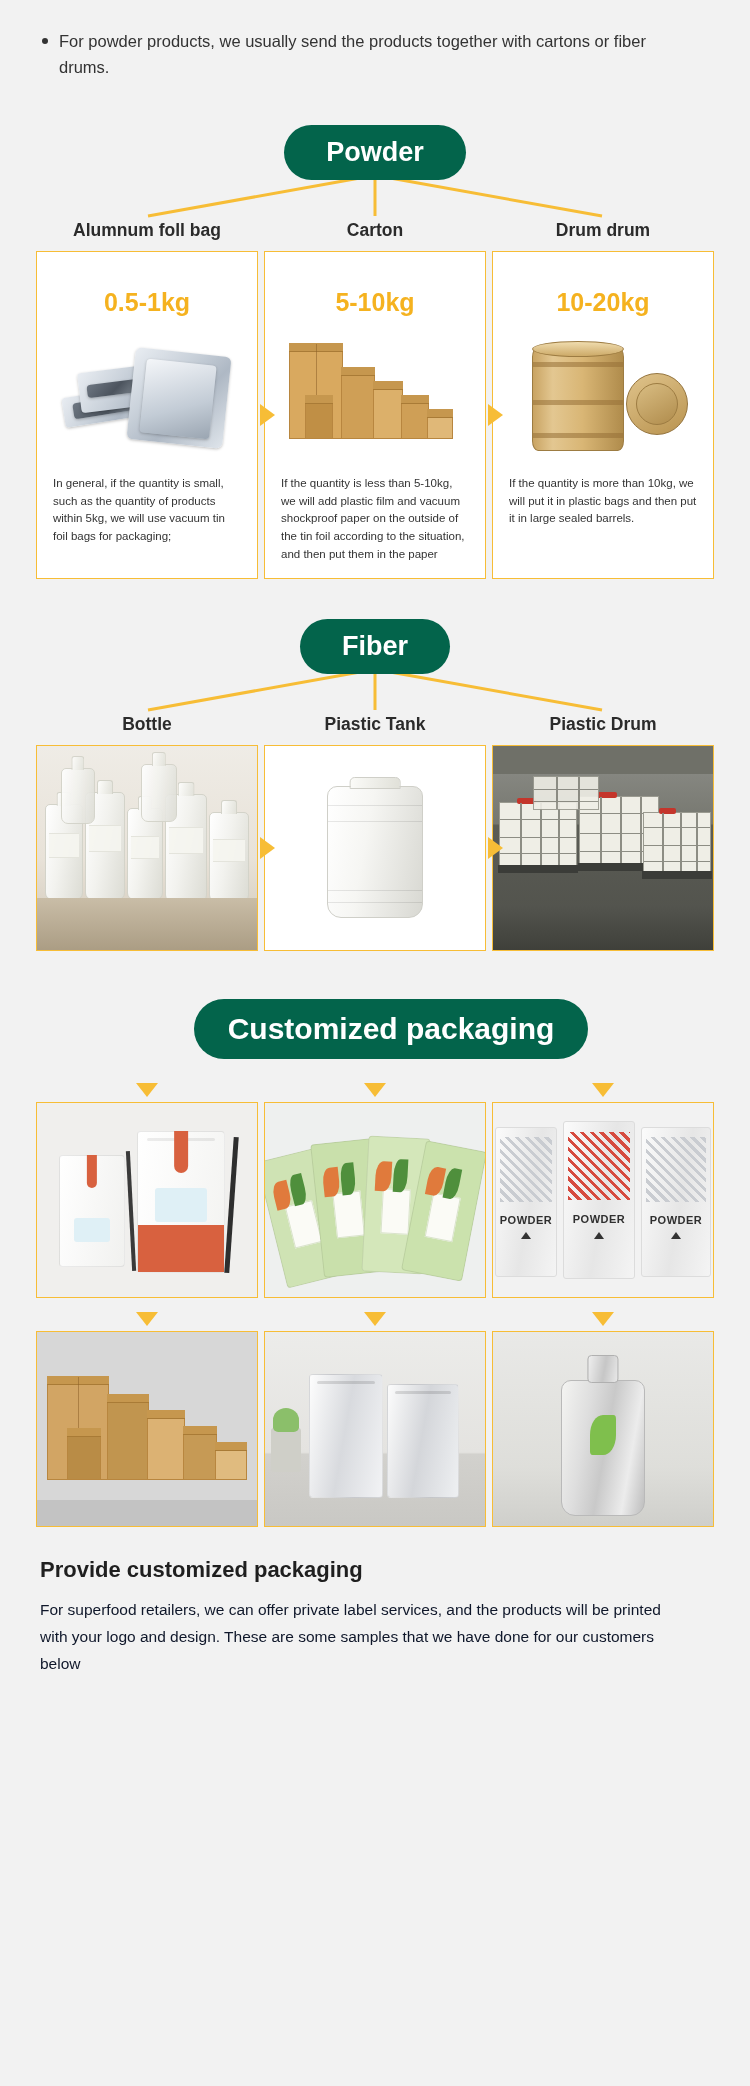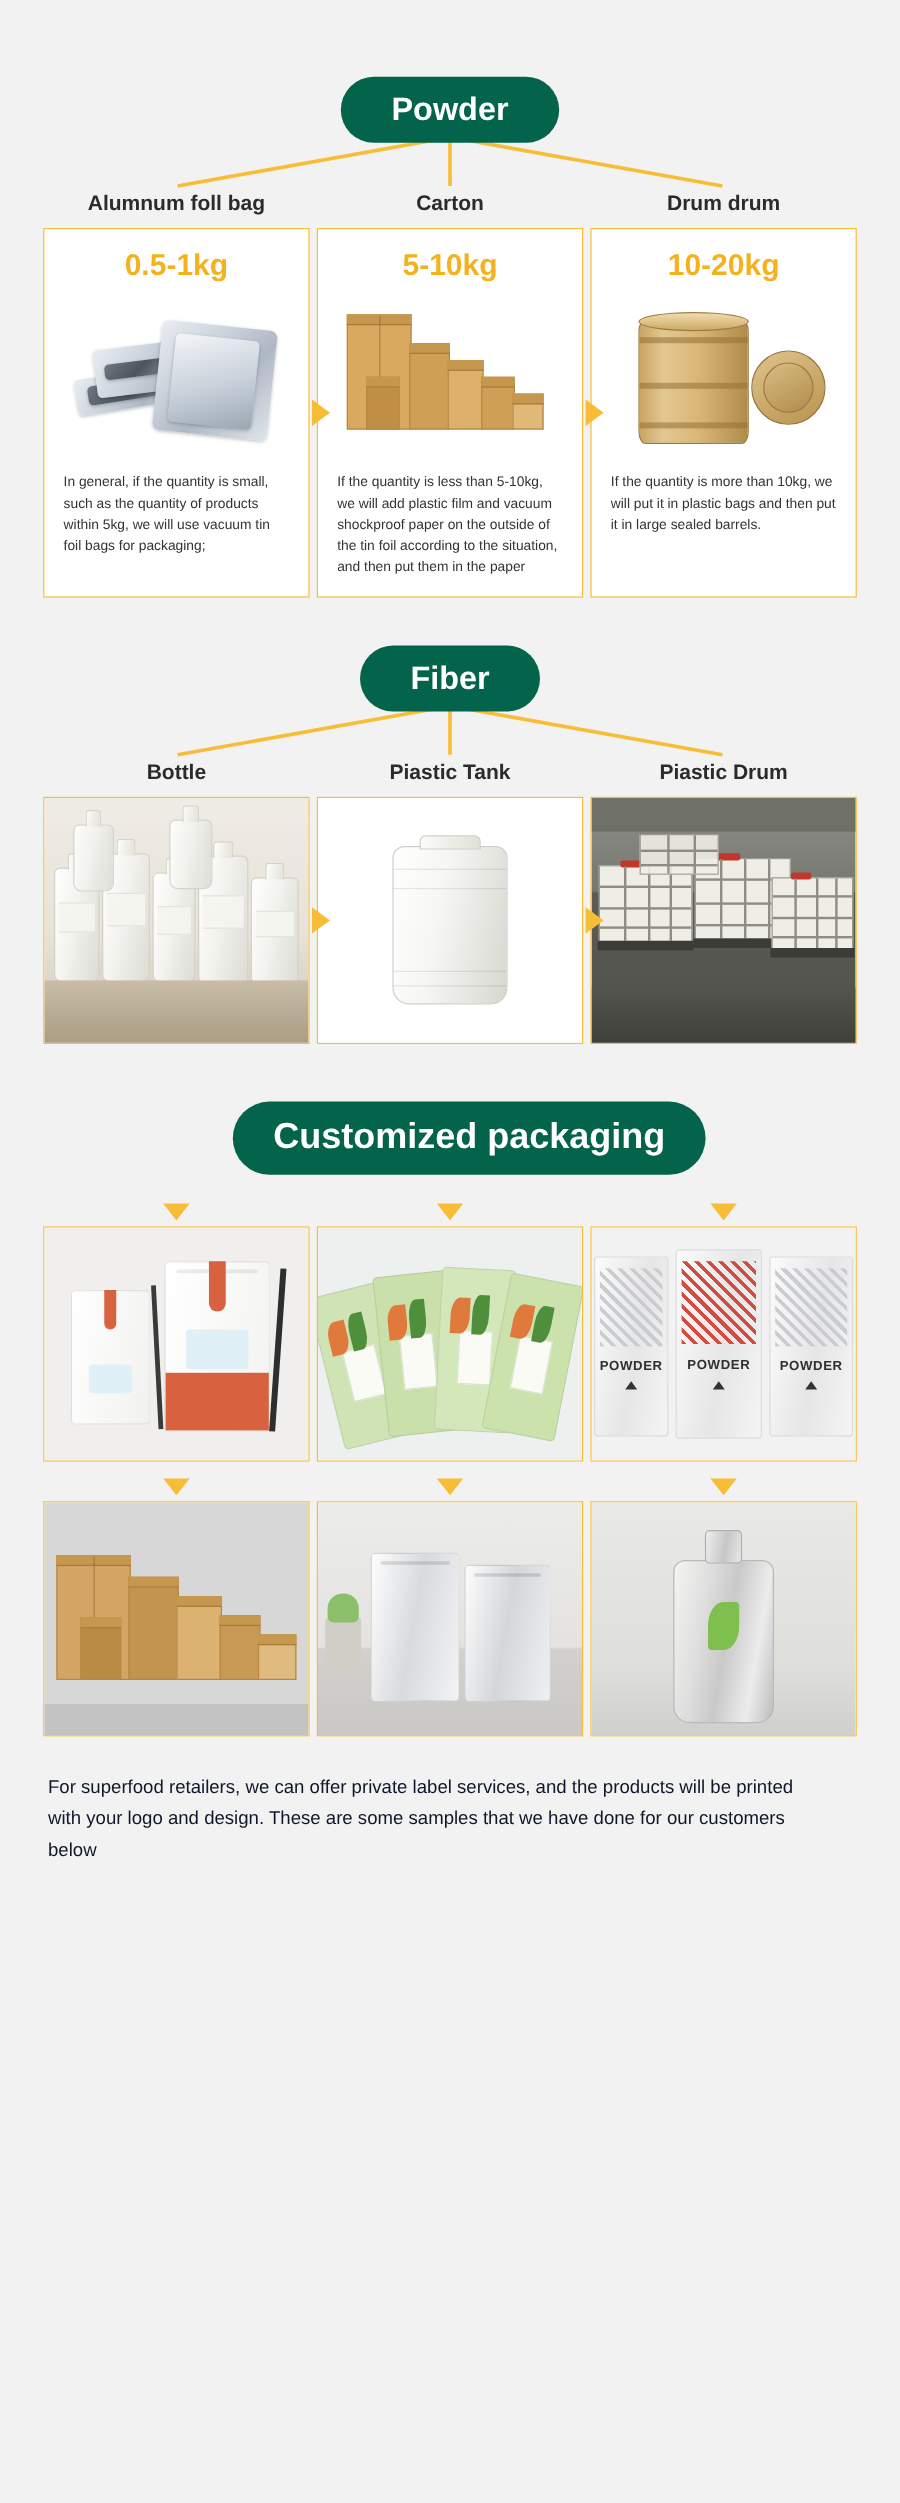"For powder products, we usually" div.bullet-row { html: none -> <div> <span></span> <span>For powder products, we usually send the products together with cartons or fiber drums.</span> </div> }
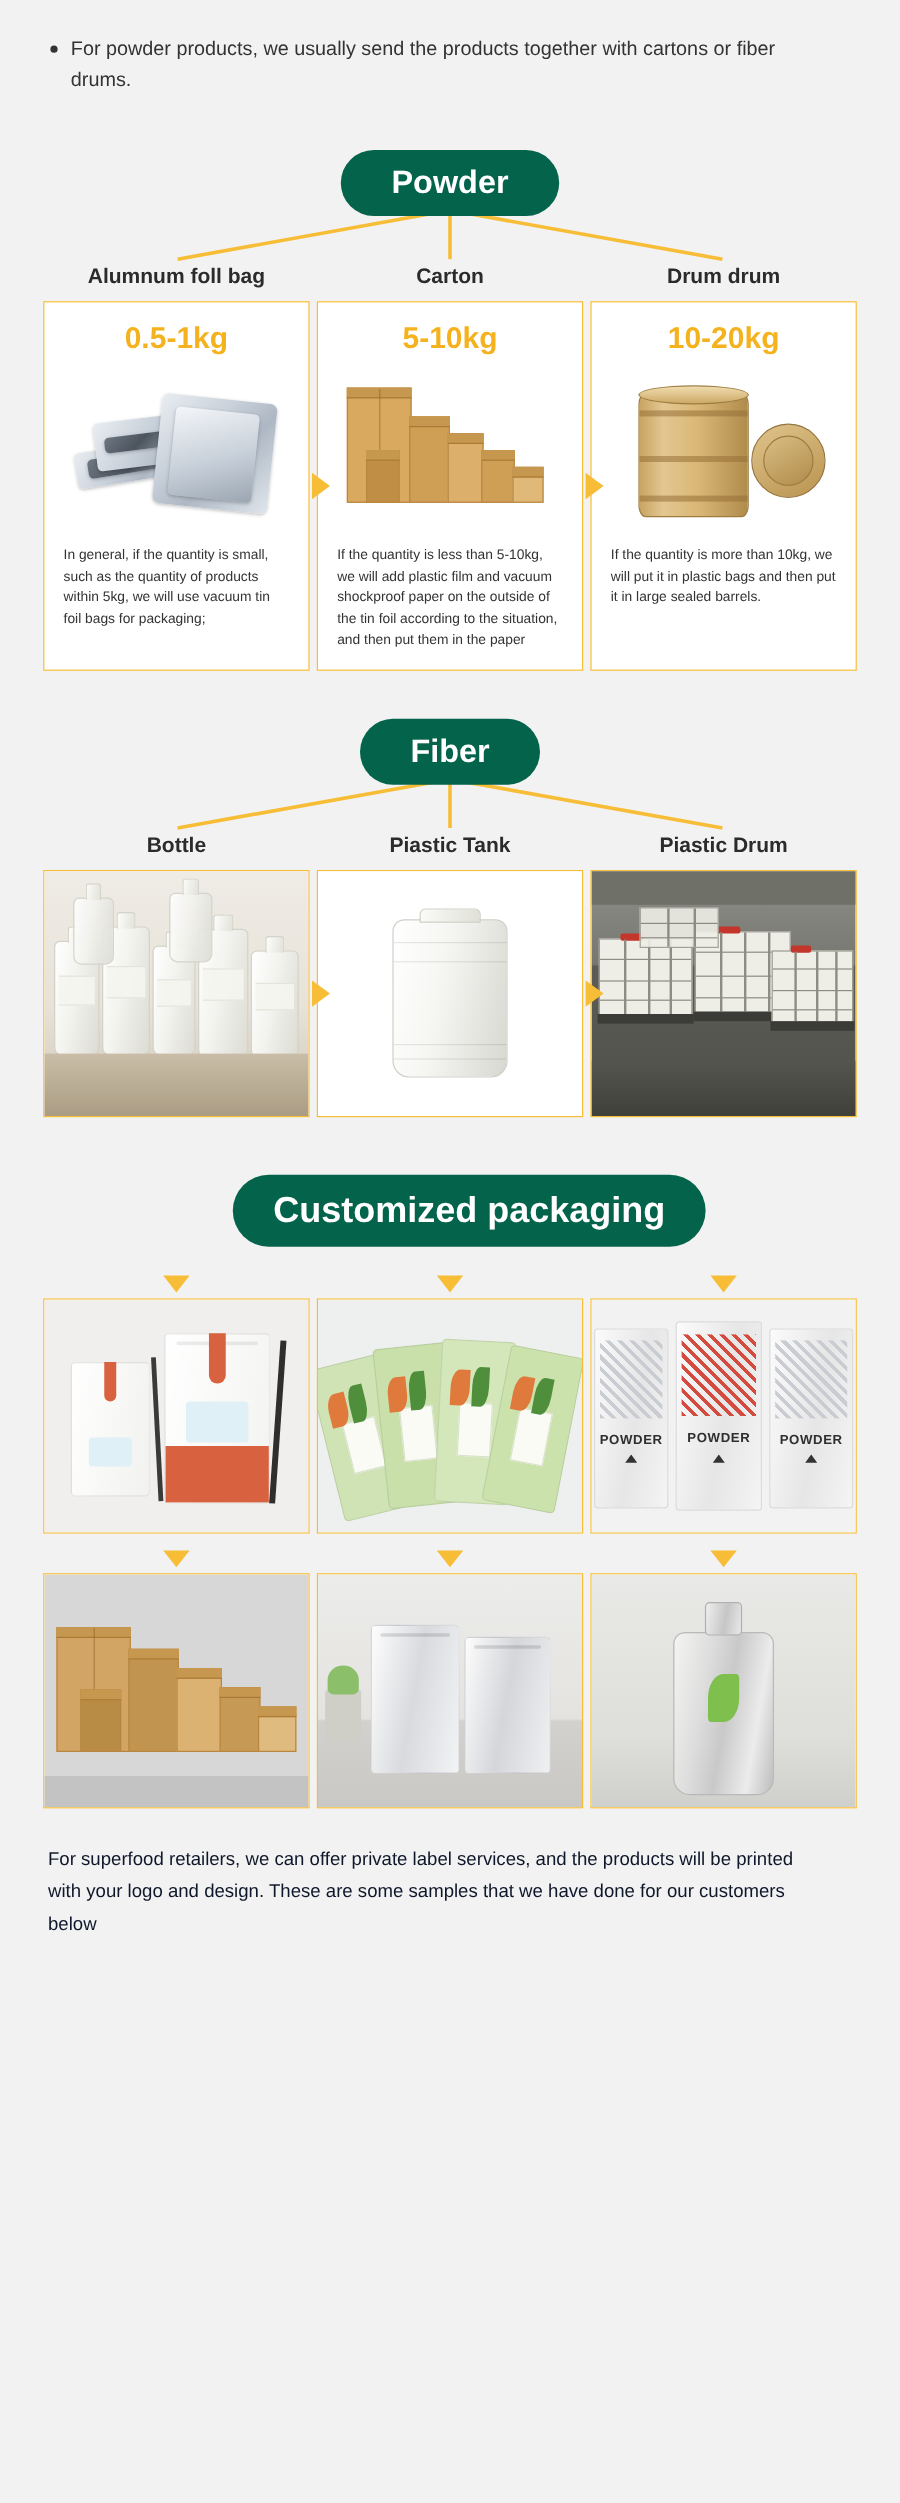"0.5-1kg" .card { padding: 8px 10px 14px 10px -> 28px 10px 14px 10px }
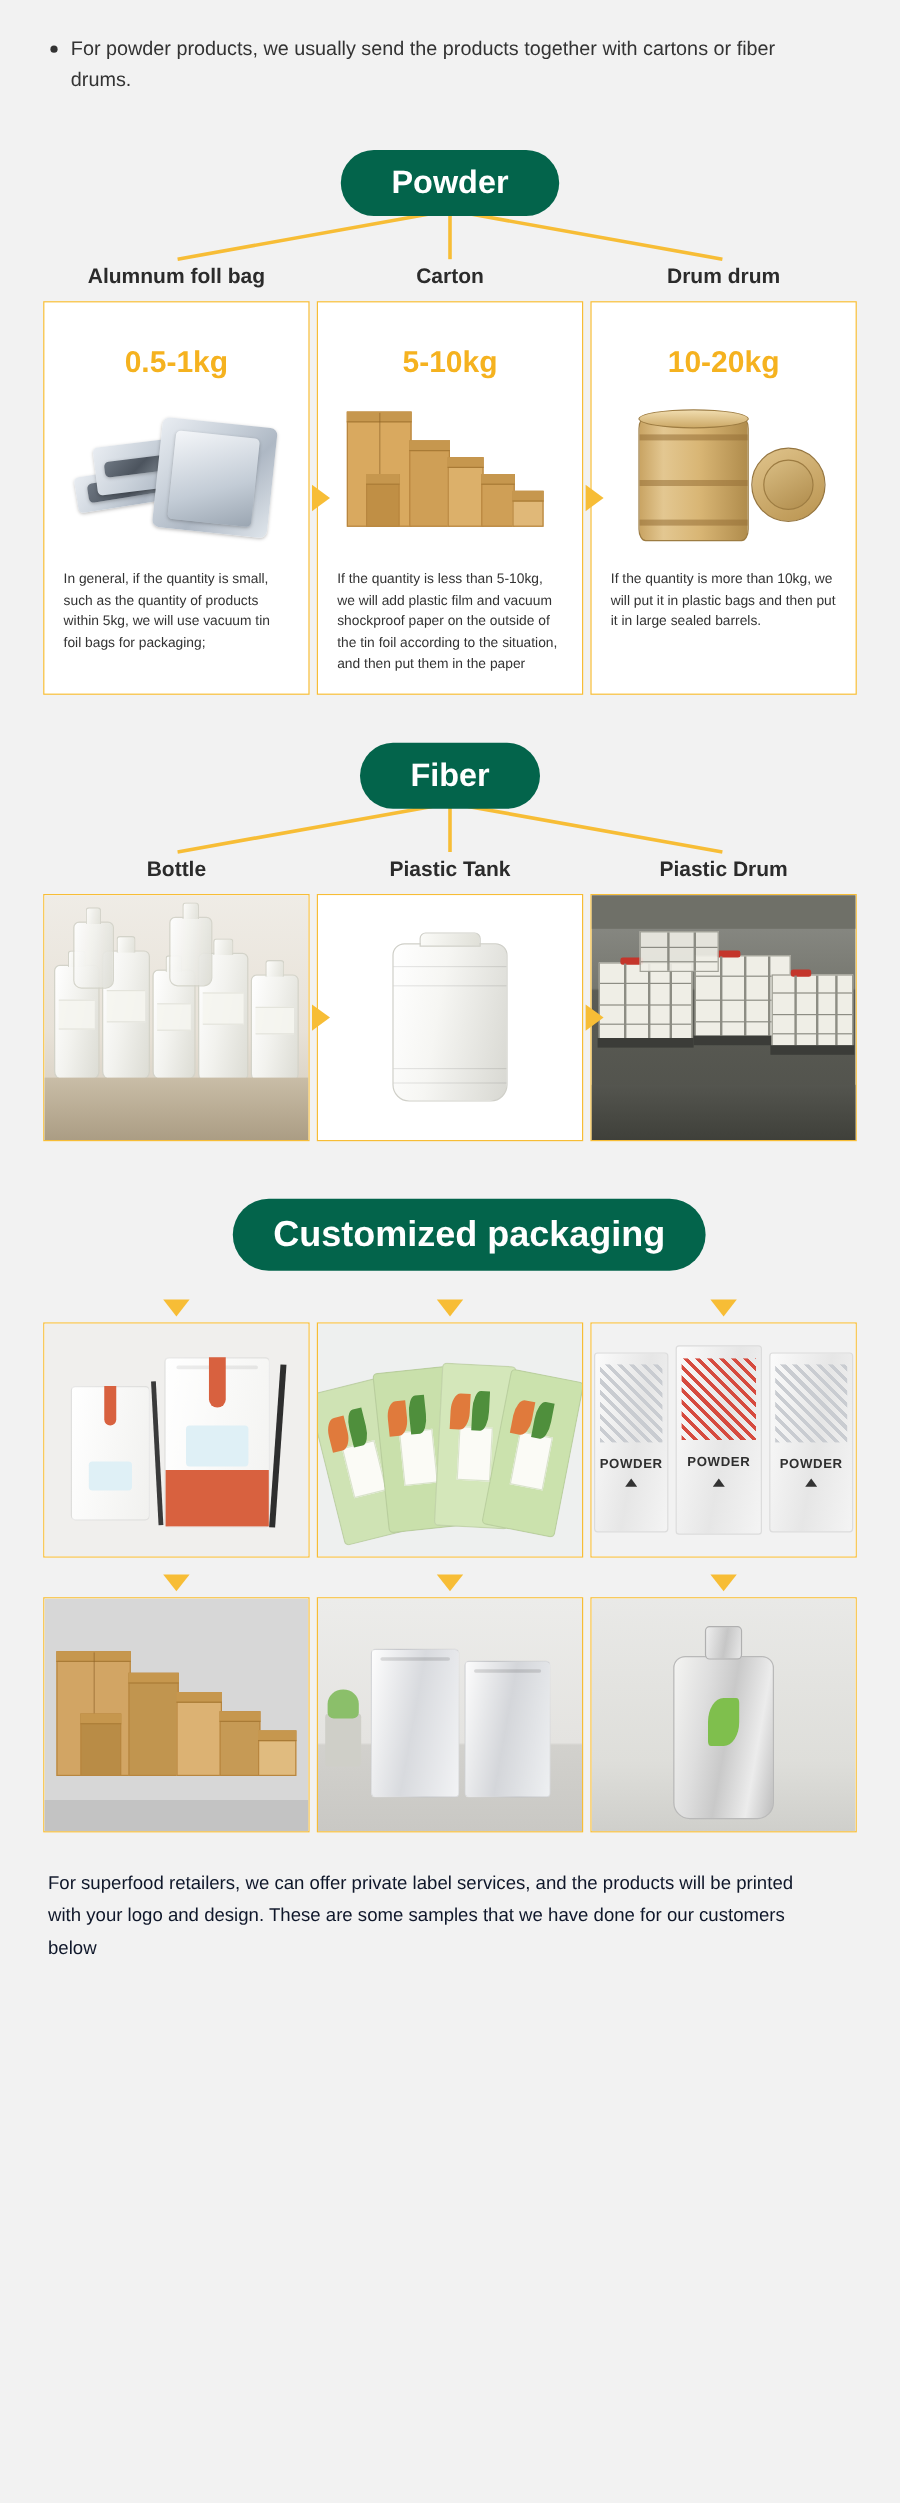"Provide customized packaging" div.footer-title { html: none -> <div>Provide customized packaging</div> }
